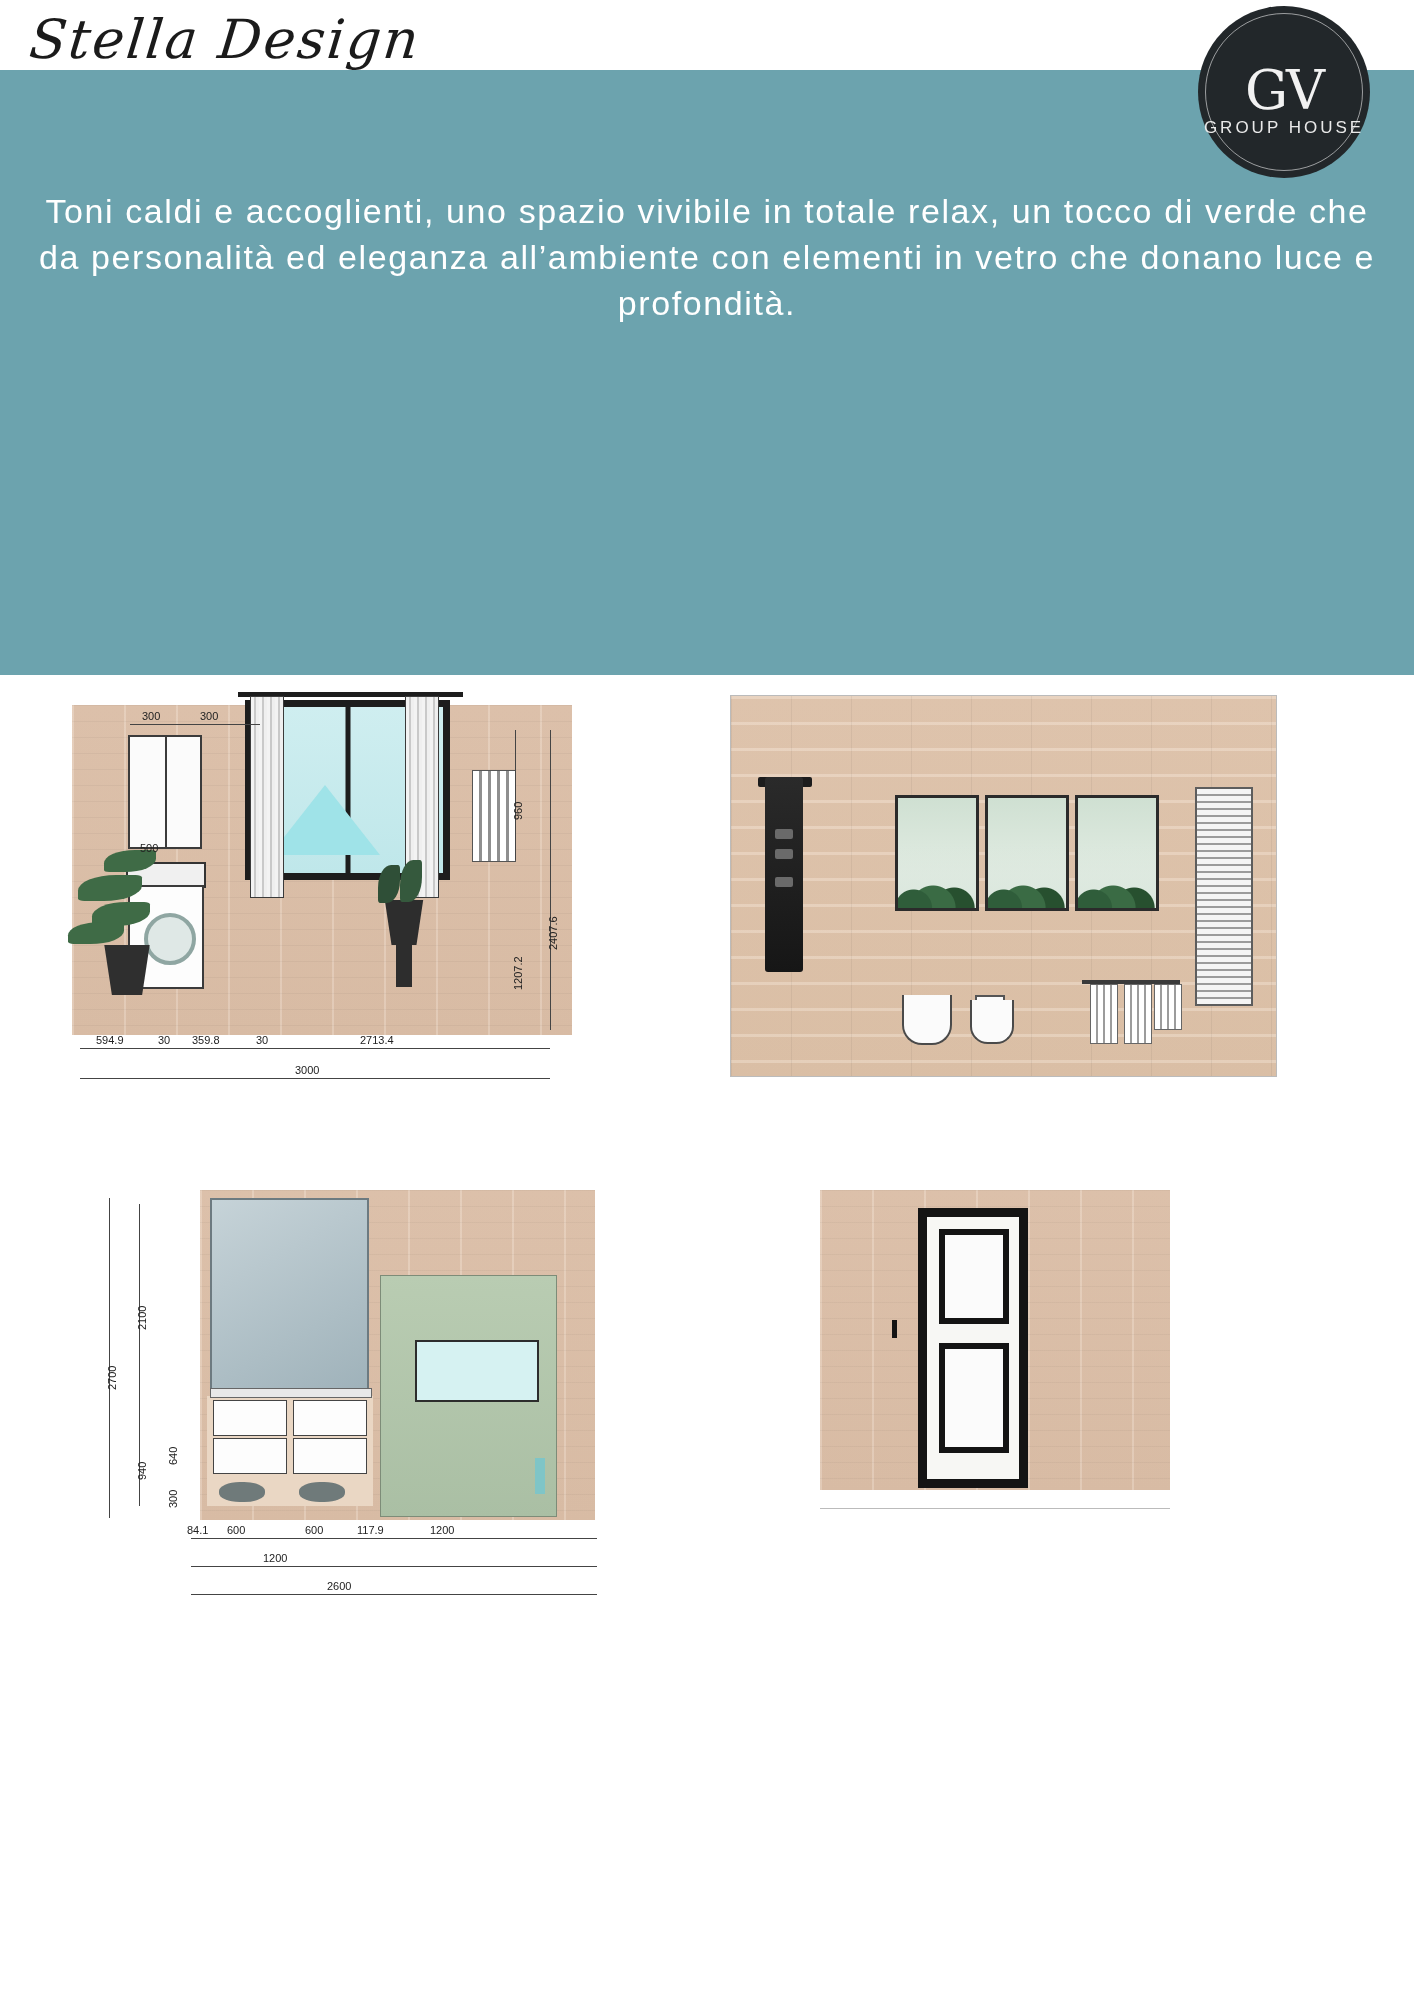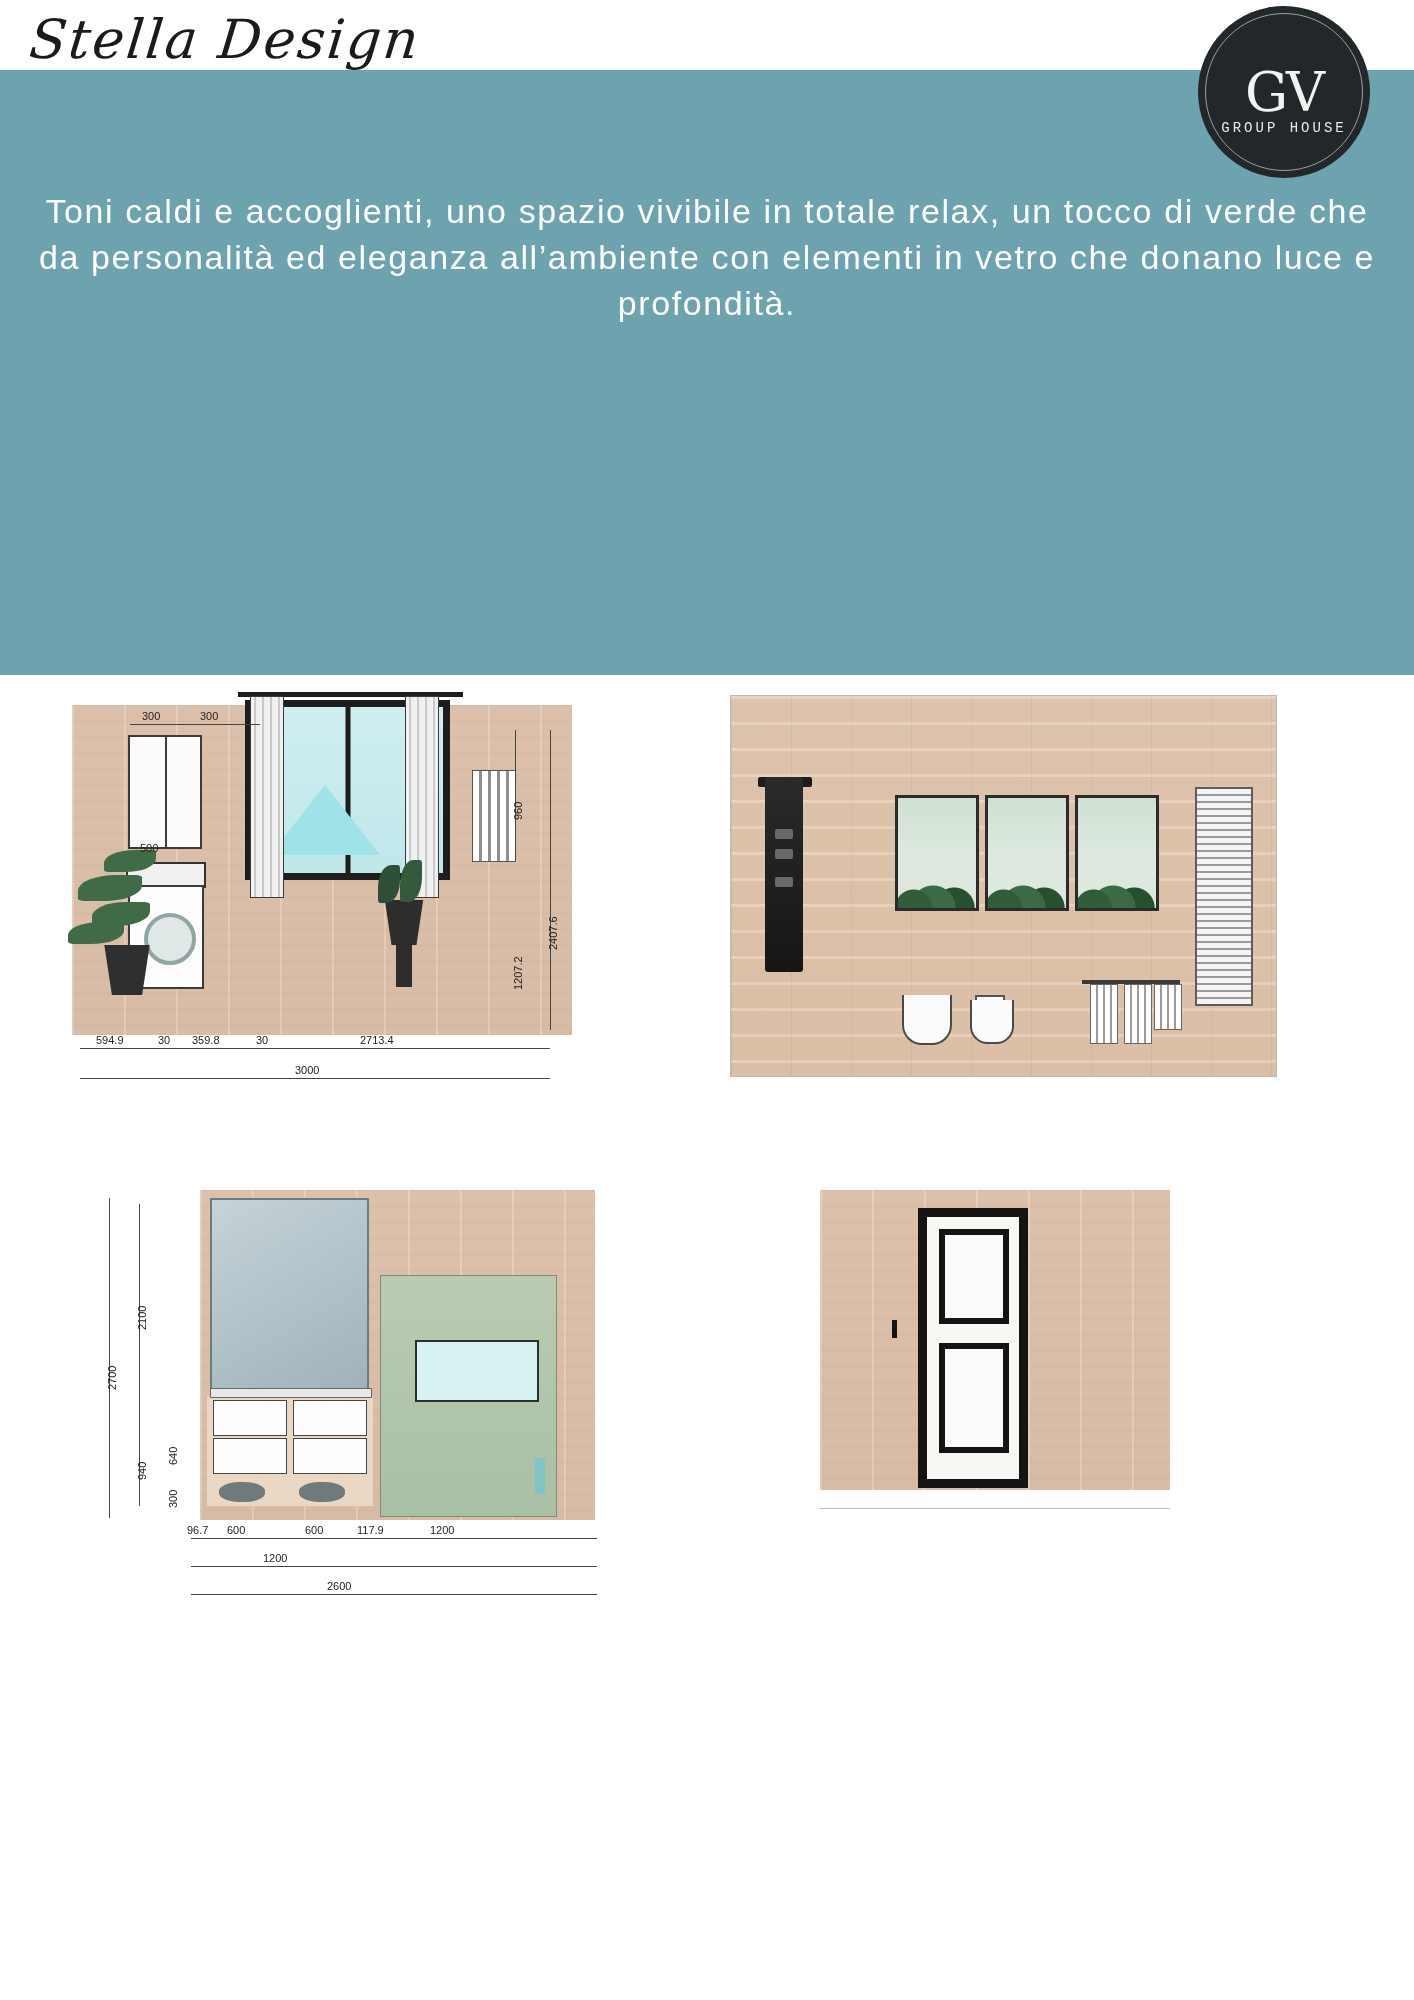"GROUP HOUSE" .logo-sub { font-family: Liberation Mono, monospace -> Liberation Sans, sans-serif; font-size: 14px -> 17px }
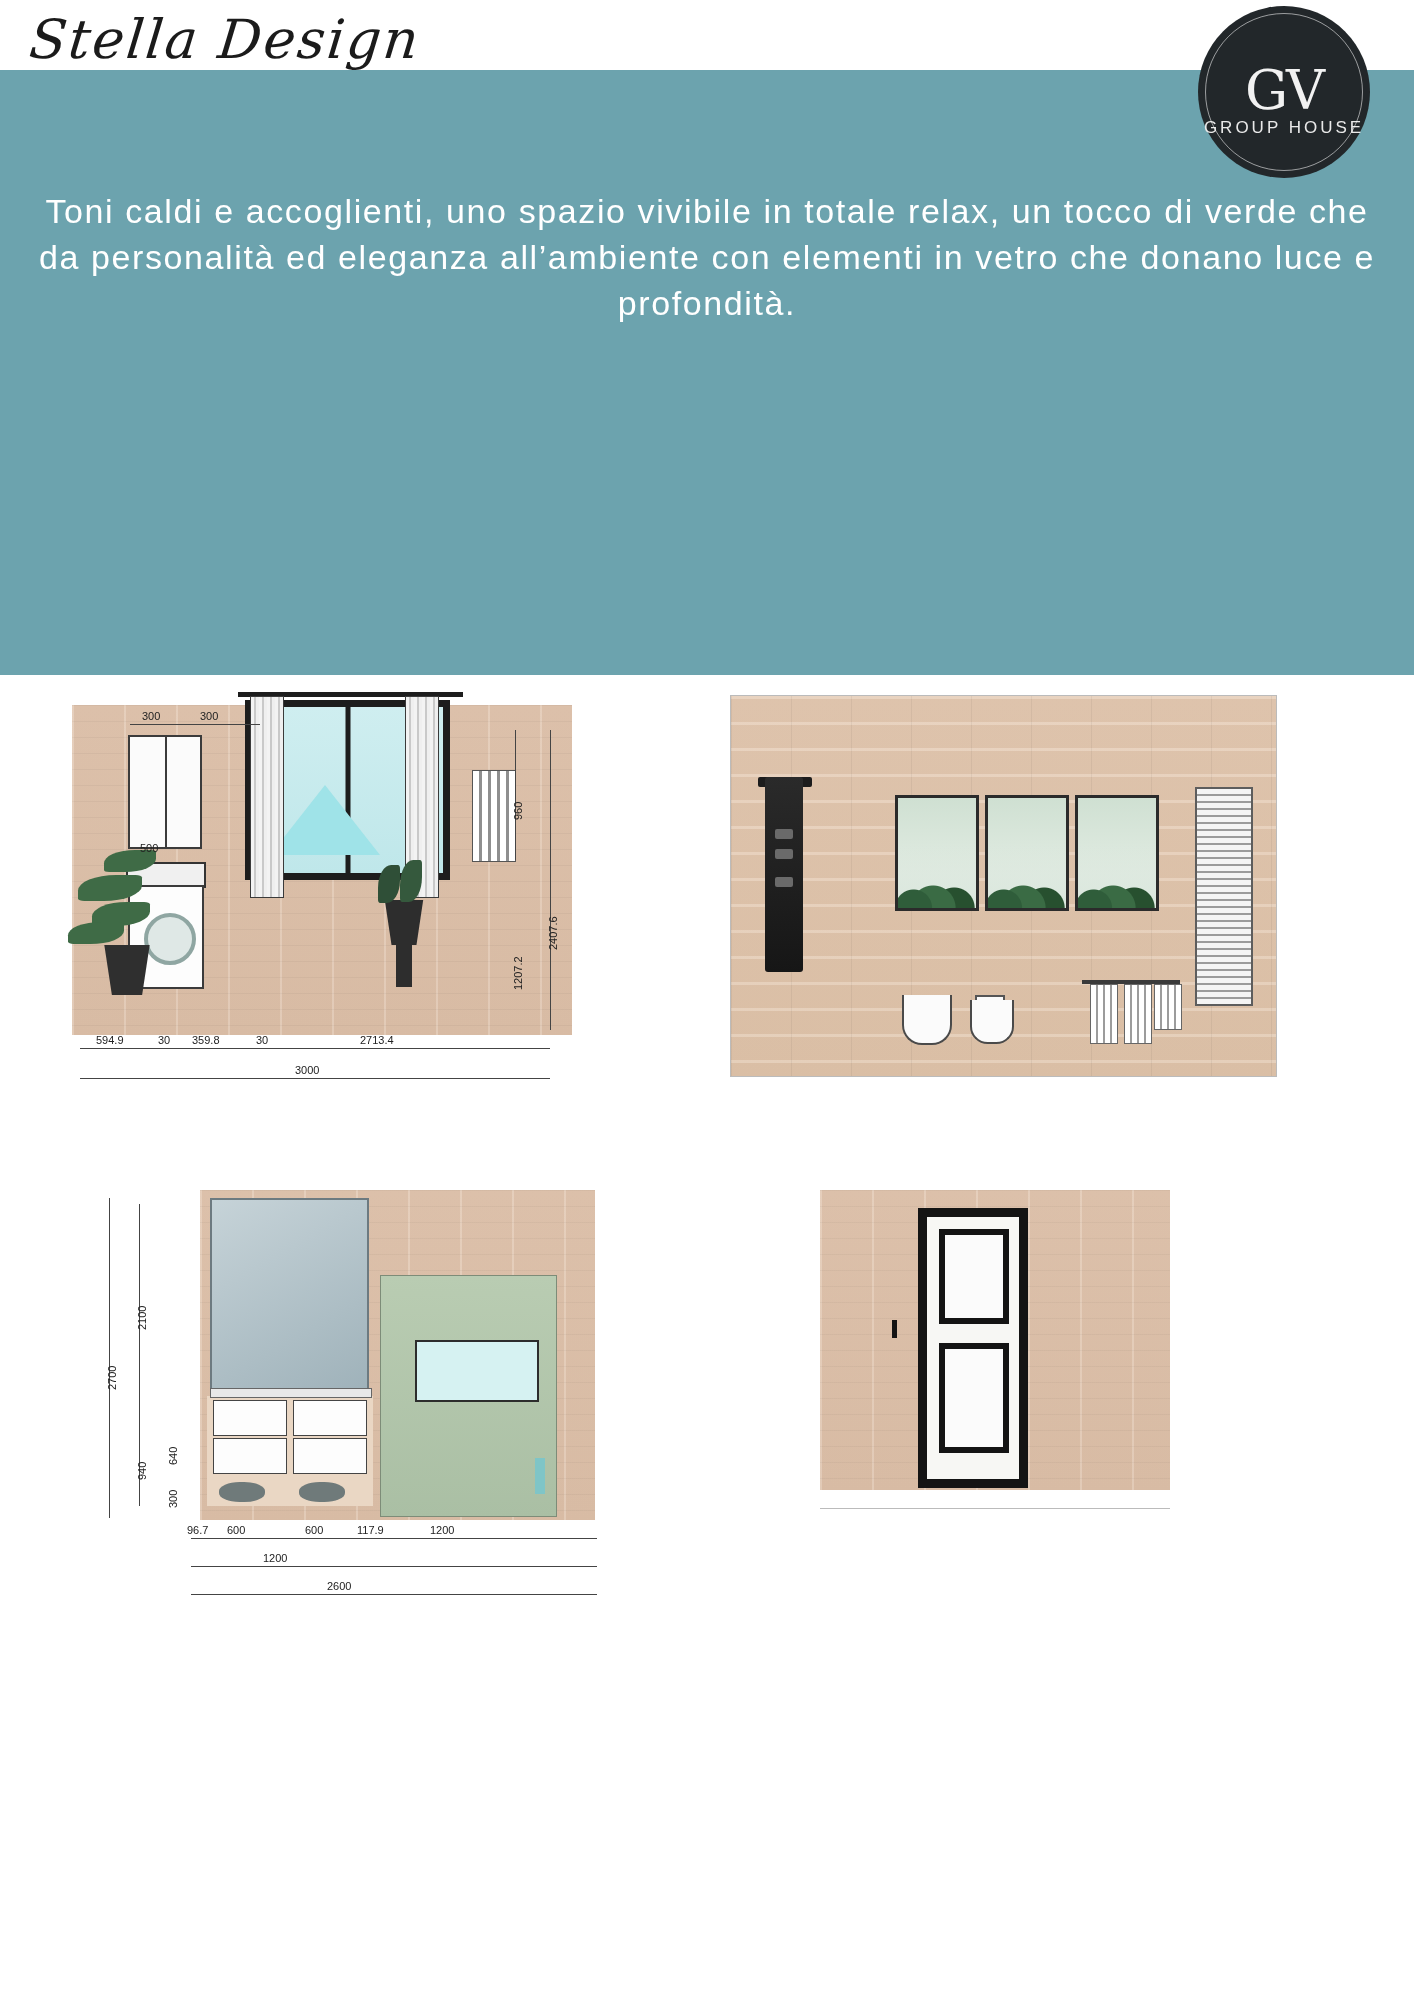"96.7" div.dim-label { text: 96.7 -> 84.1 }
